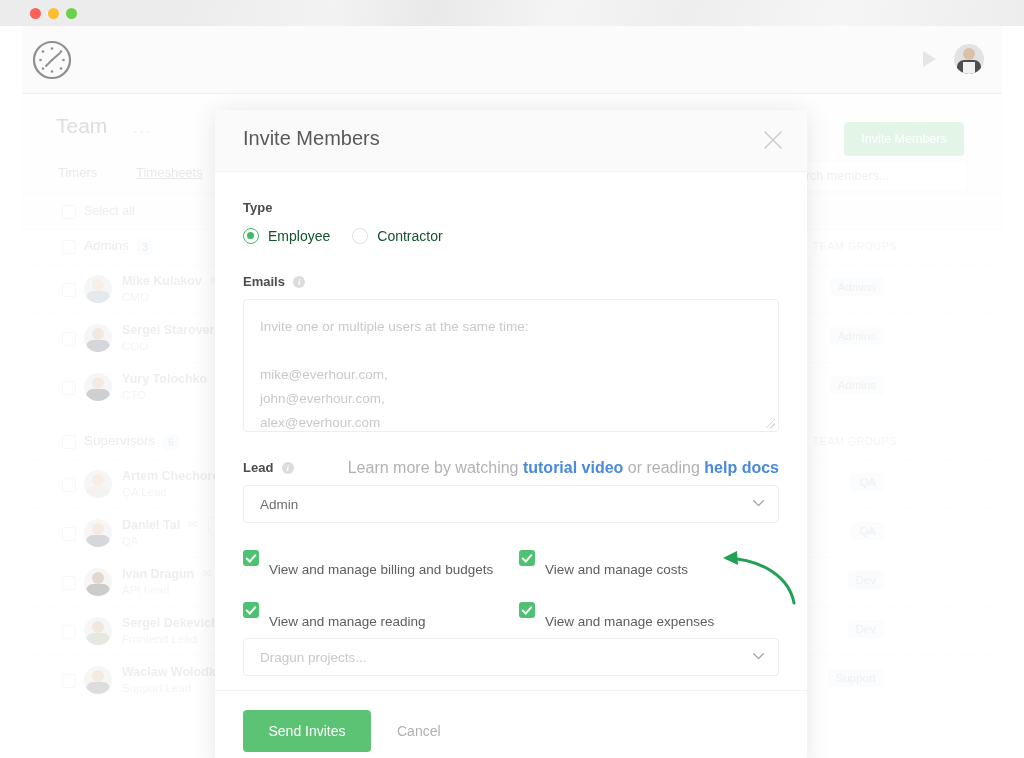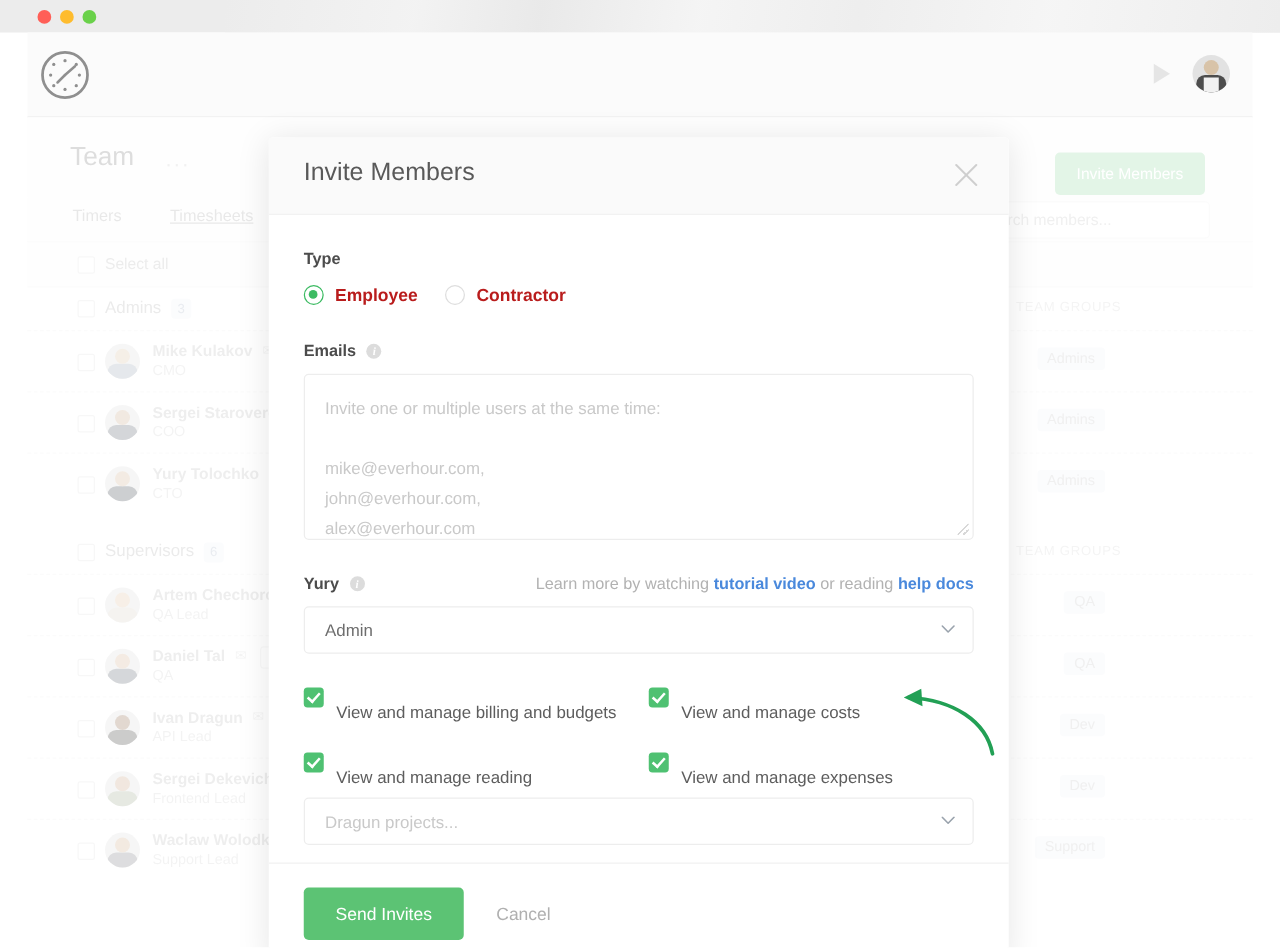"Employee" .radio-label { color: #b91c1c -> #14532d; font-weight: bold -> none }
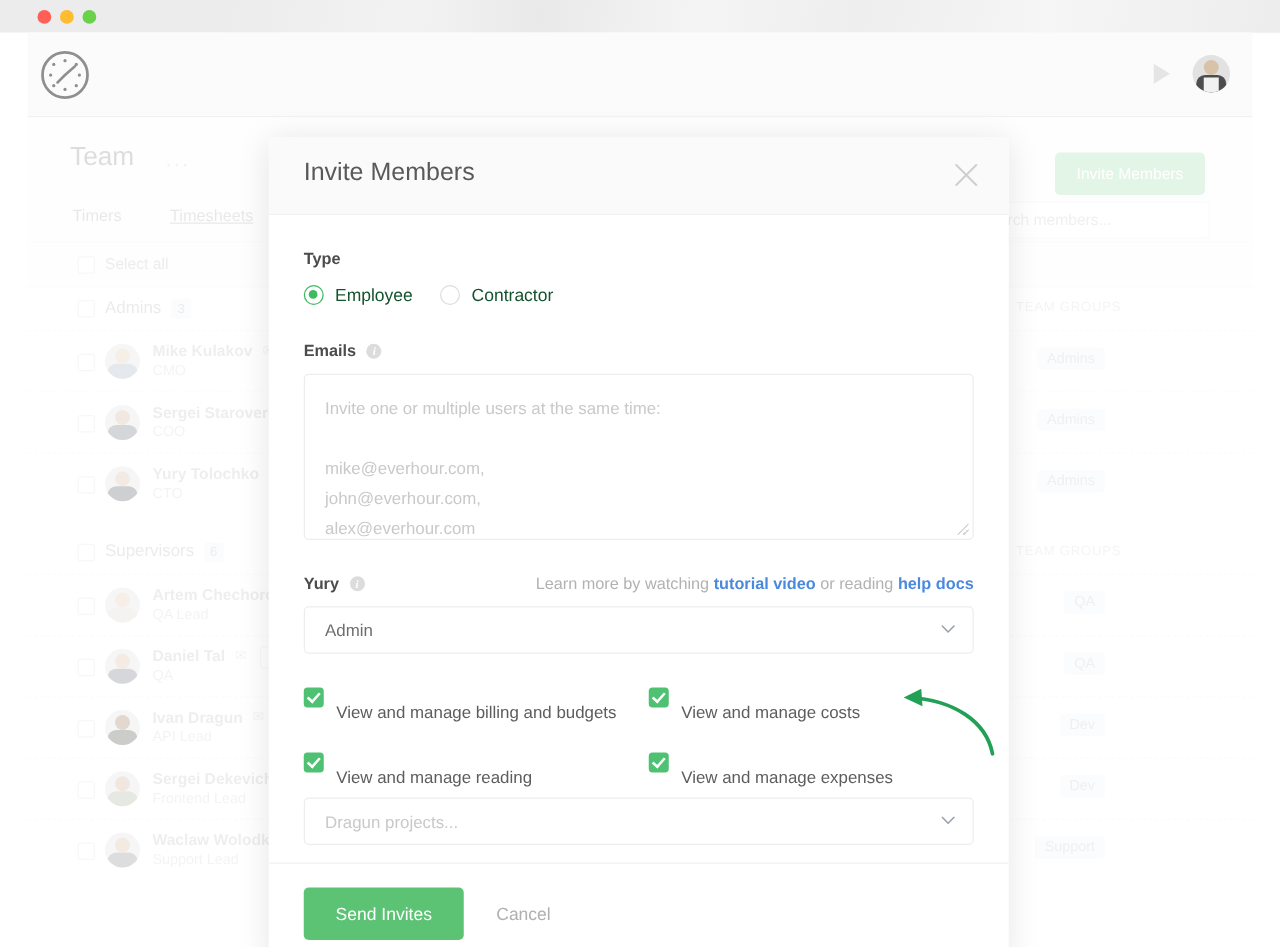"Yury" span.field-label { text: Yury -> Lead }
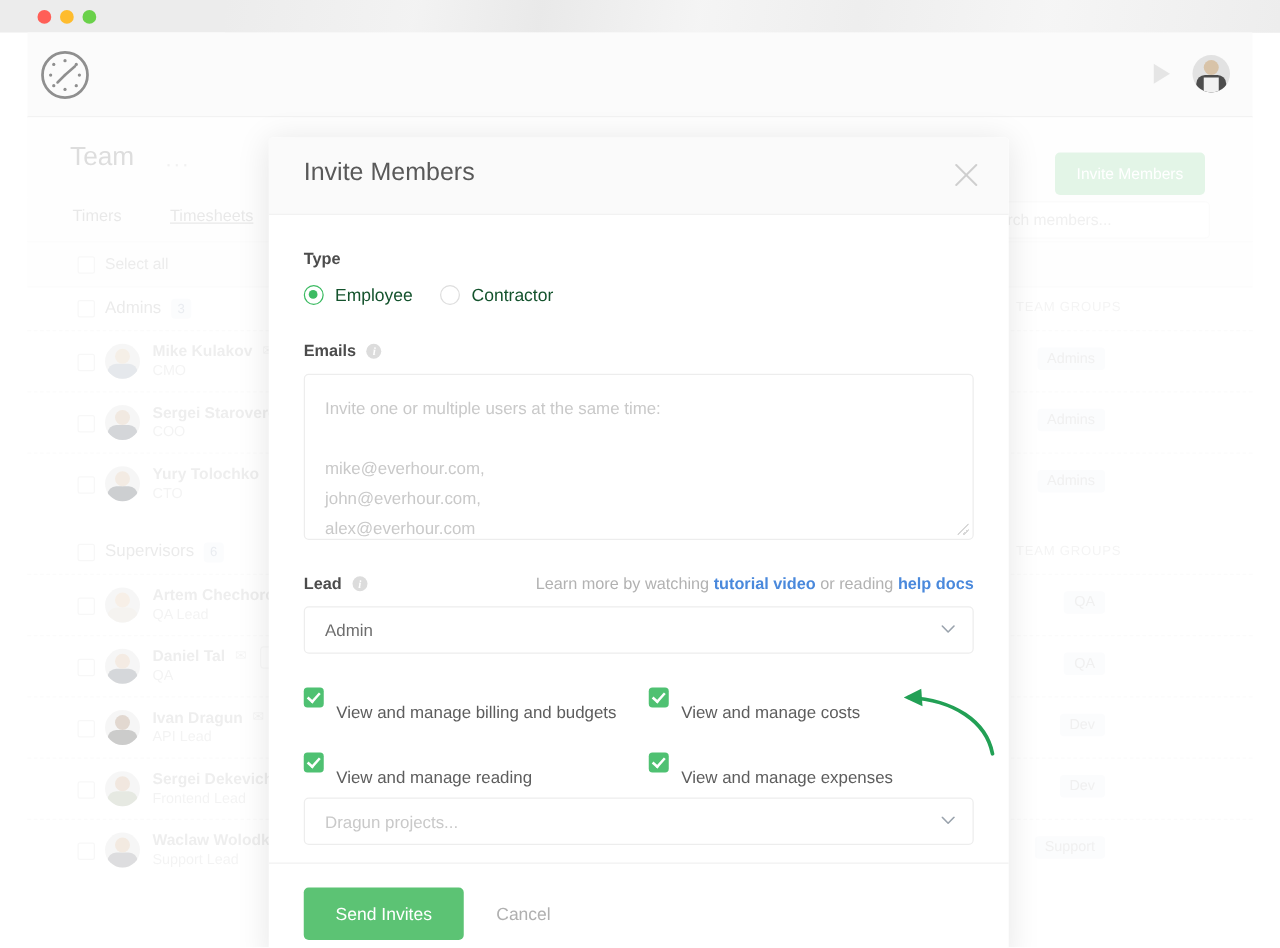"Learn more by watching tutorial" #role-hint { font-size: 13px -> 16px }
